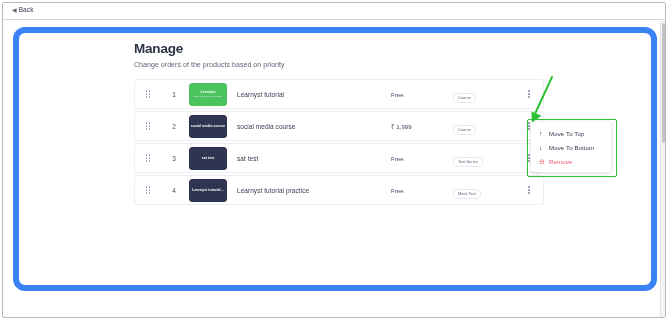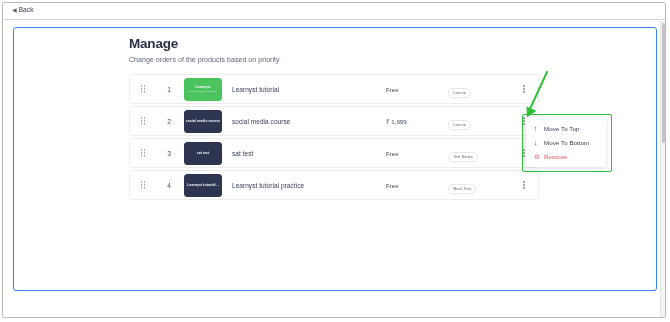"Manage" #page-canvas { border: 1px solid #3b82f6 -> 6px solid #3b82f6; border-radius: 3px -> 12px }
